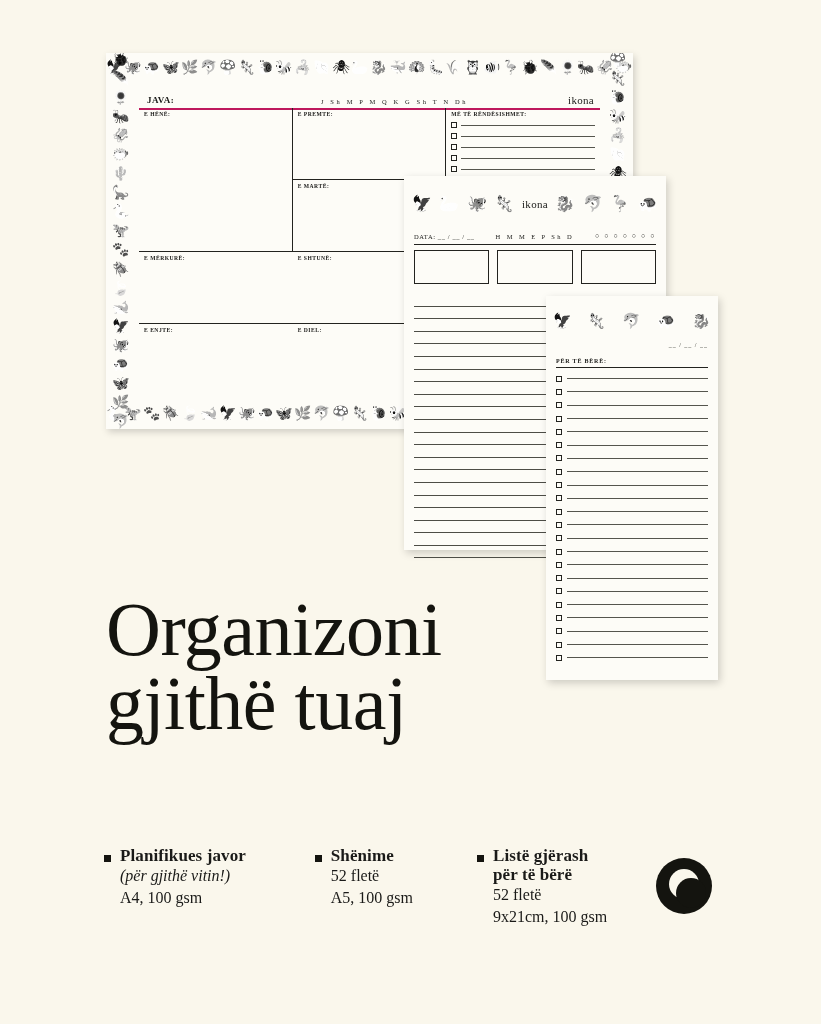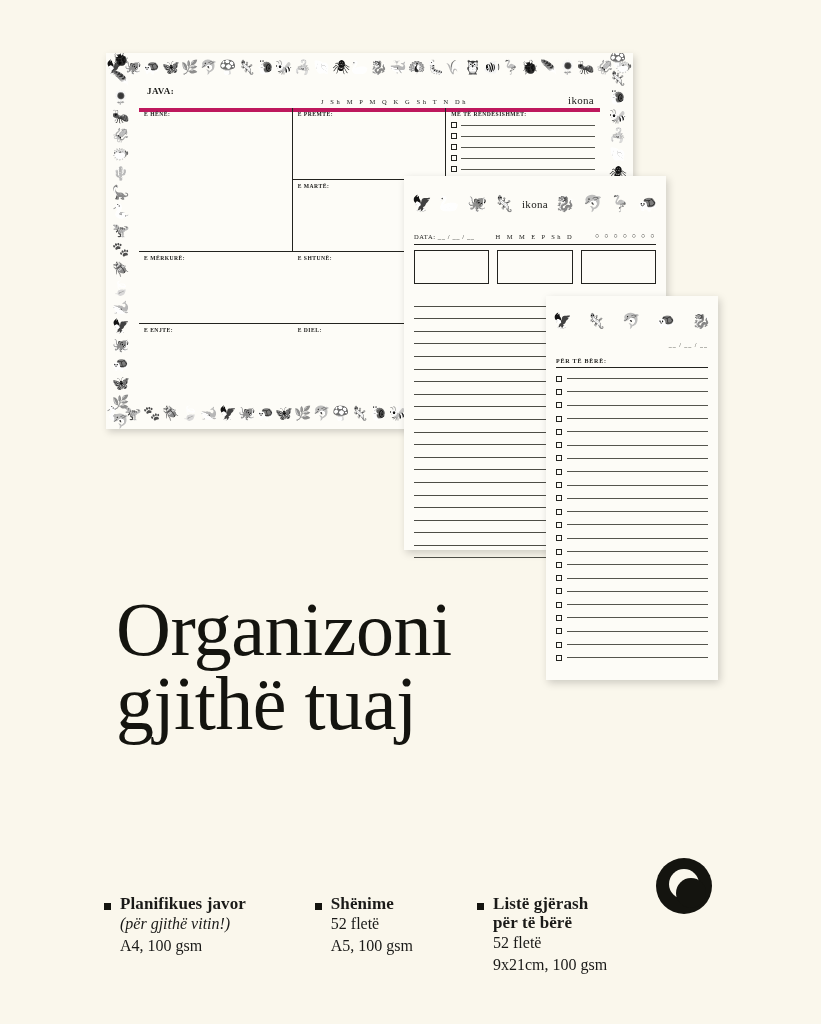"JAVA:" .planner-head { align-items: flex-start -> flex-end; border-bottom: 4px solid #be185d -> 2px solid #be185d }
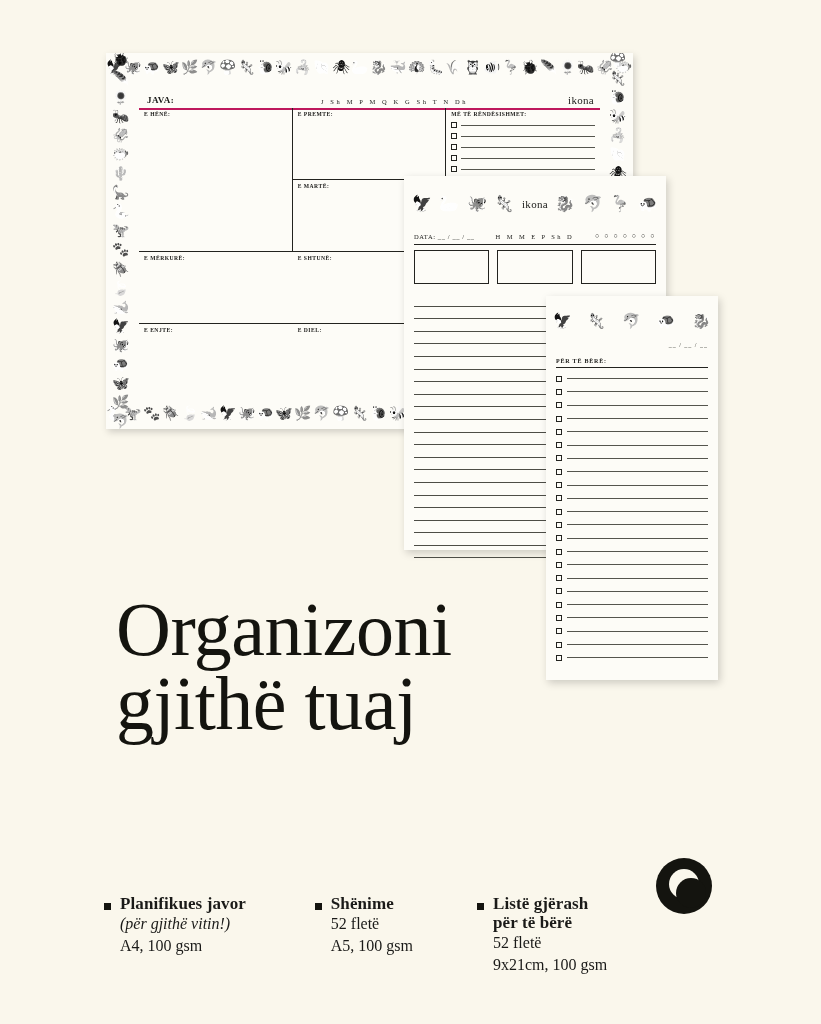"Organizoni" .headline { left: 116px -> 106px }
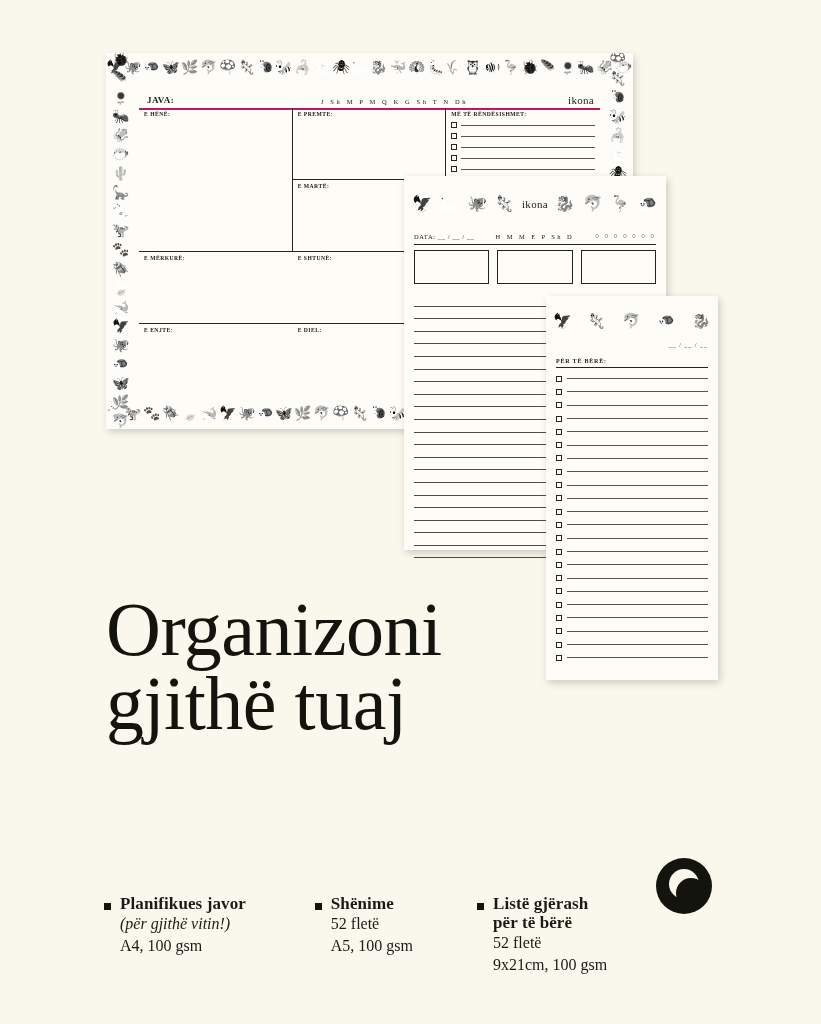"Planifikues javor" .features { margin-top: 48px -> none }
